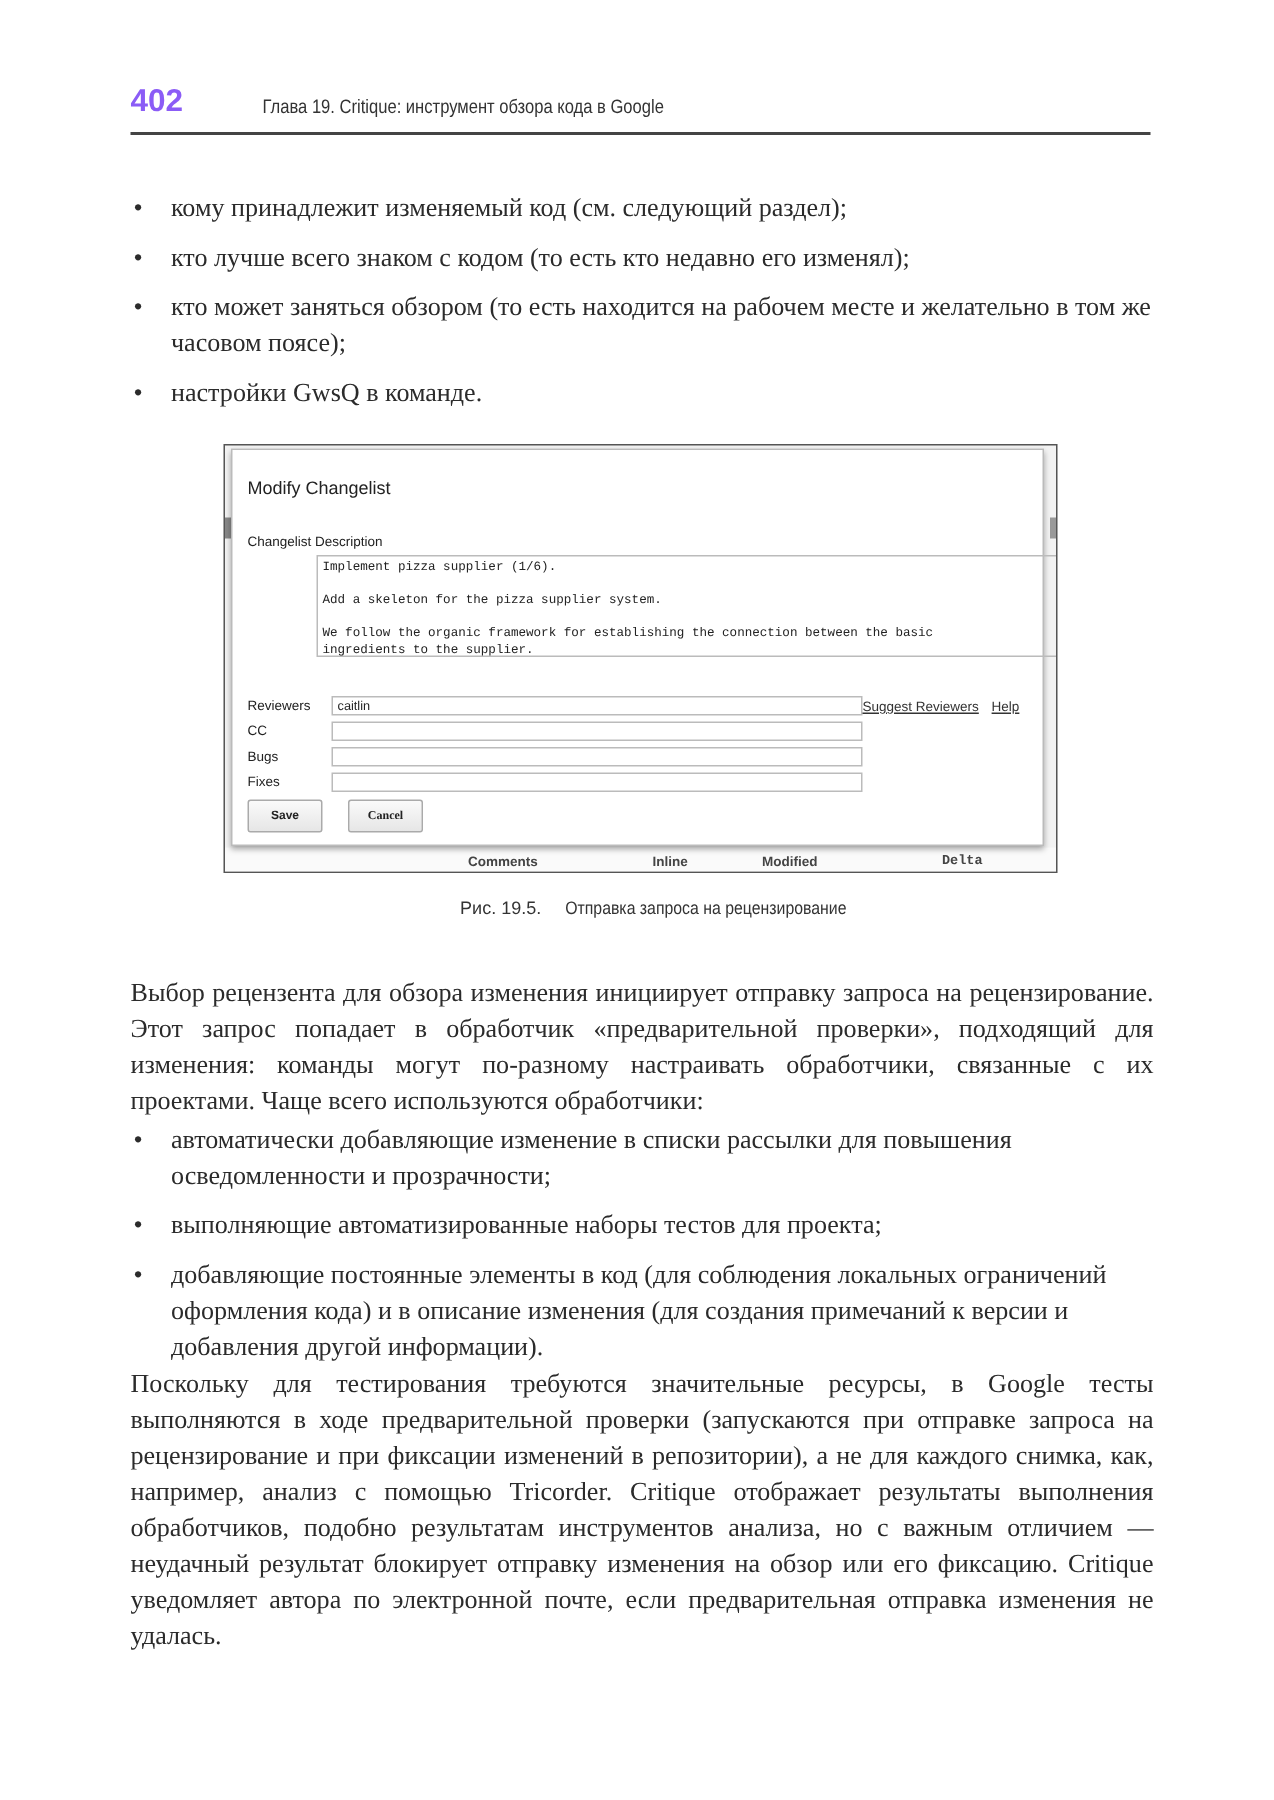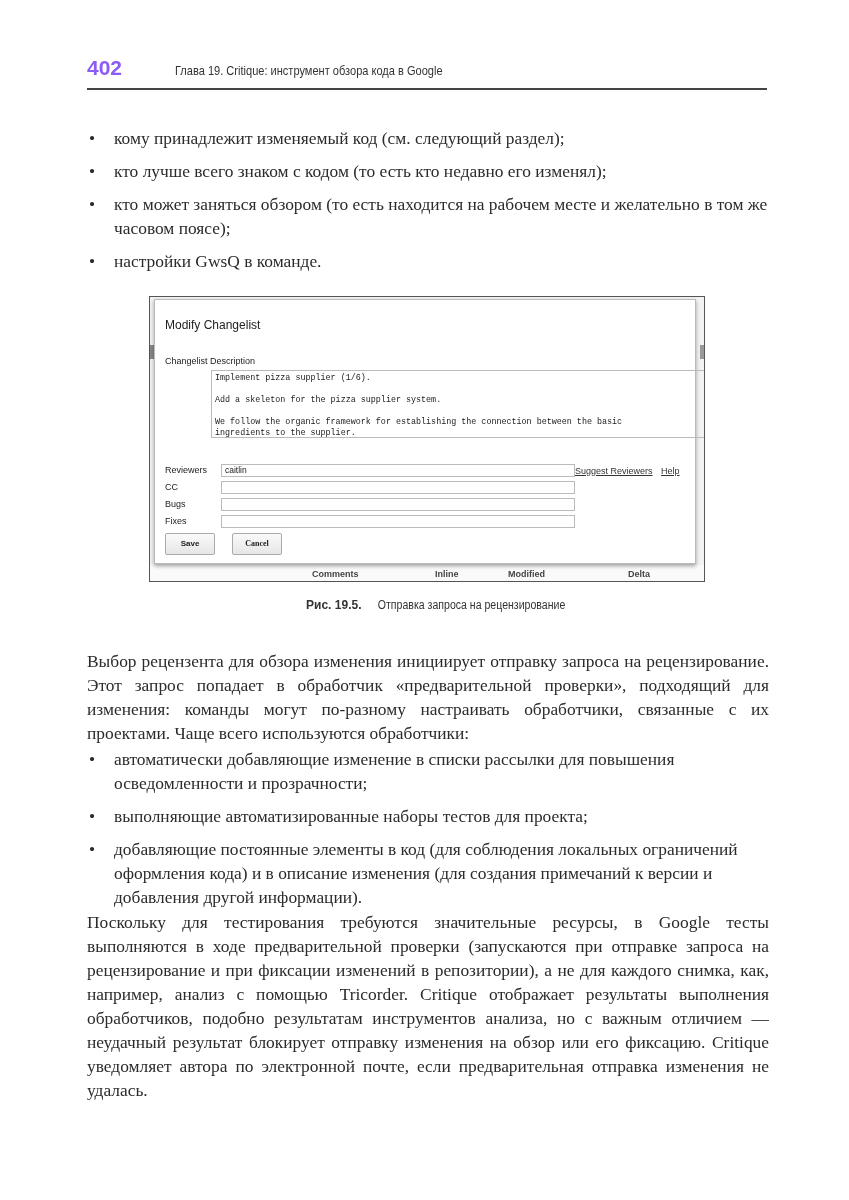"Delta" span.bg-col { font-family: none -> Liberation Mono, monospace }
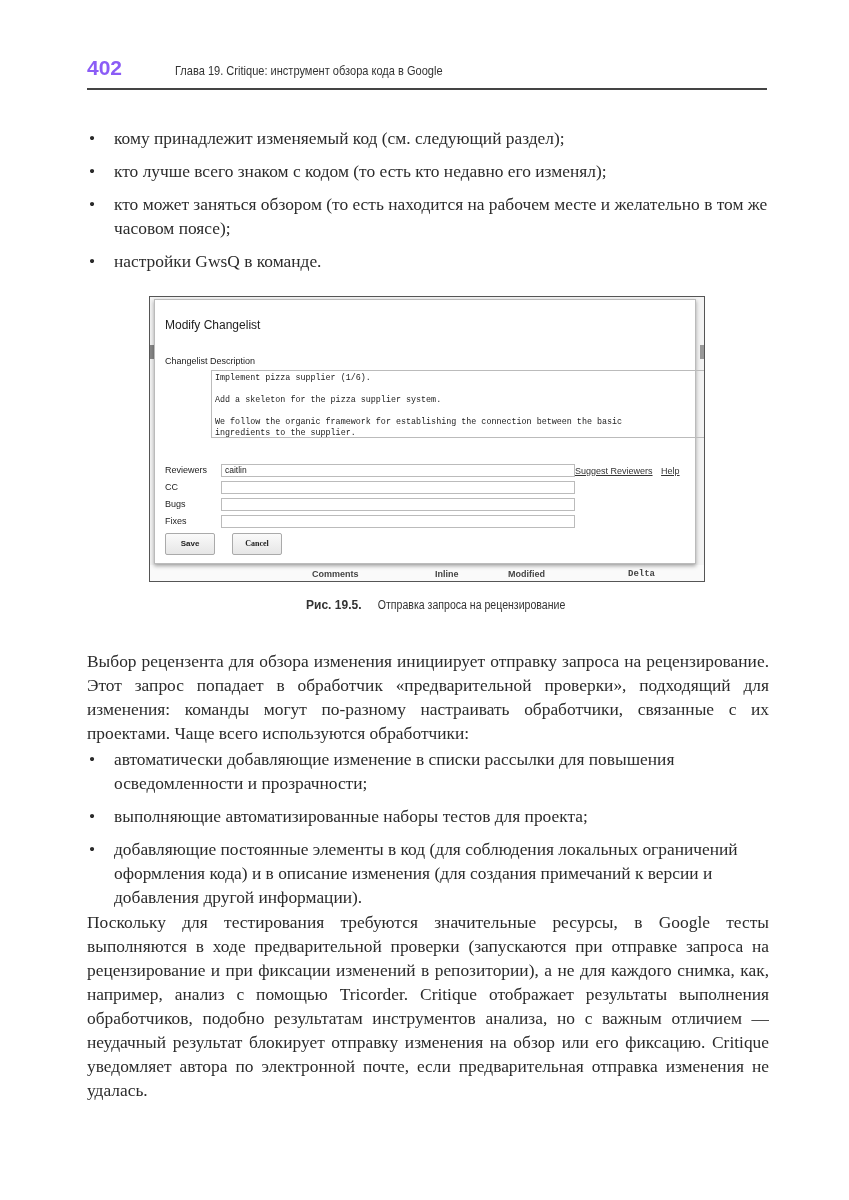"Рис. 19.5." .caption b { font-weight: bold -> normal }
